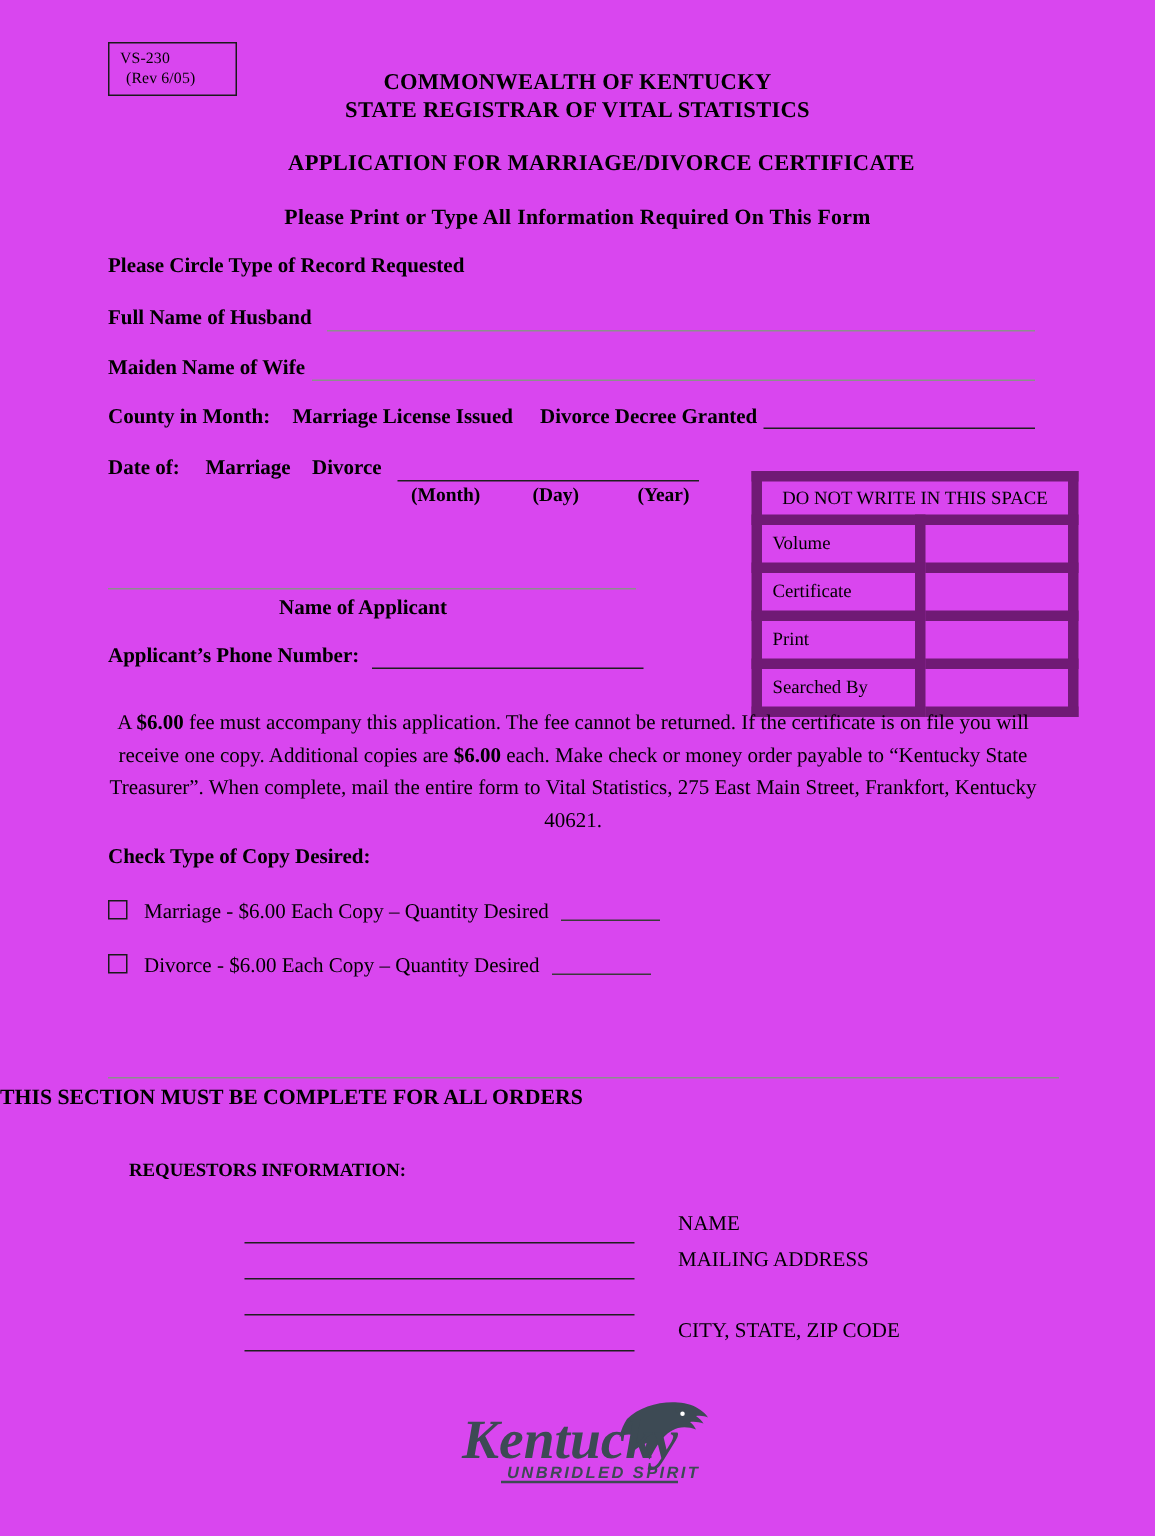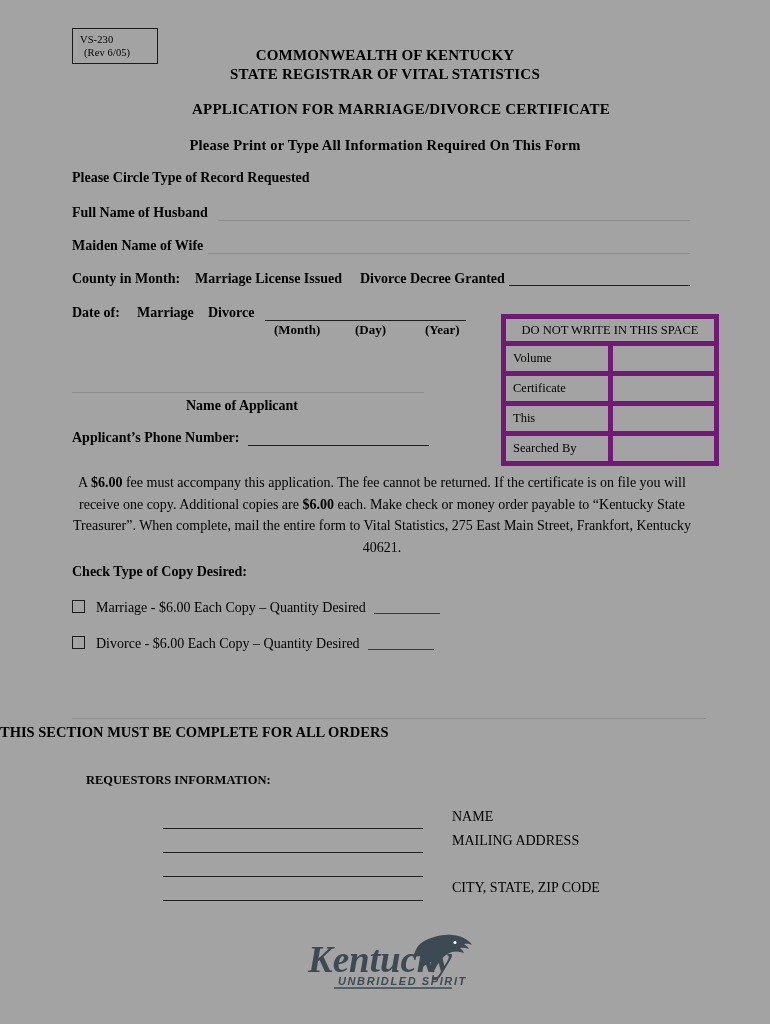"VS-230" #page { background: #a3a3a3 -> #d946ef }
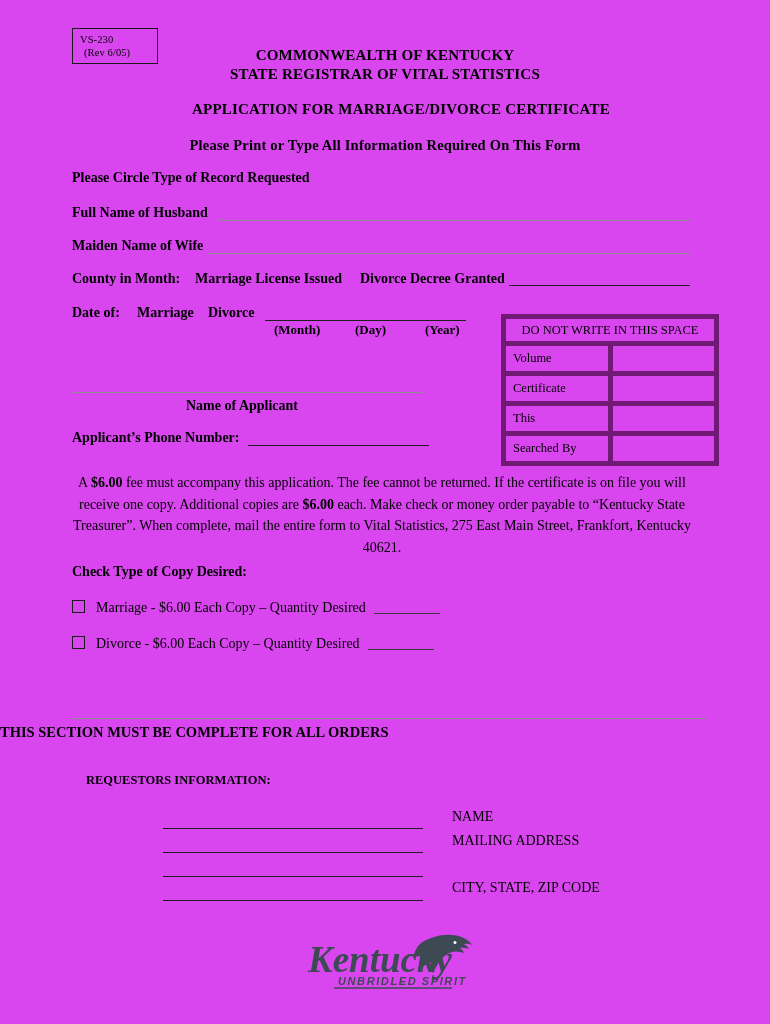"DO NOT WRITE IN THIS" #office-table td { border: 5px solid #701a75 -> 7px solid #701a75 }
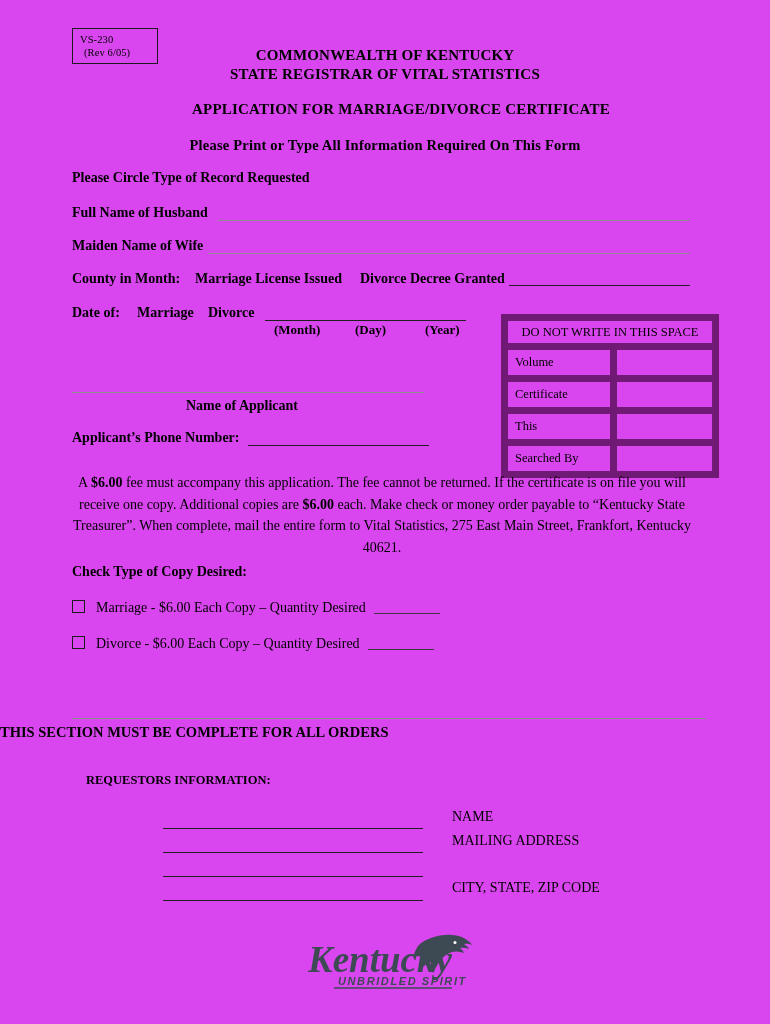"This" td.lbl { text: This -> Print }
